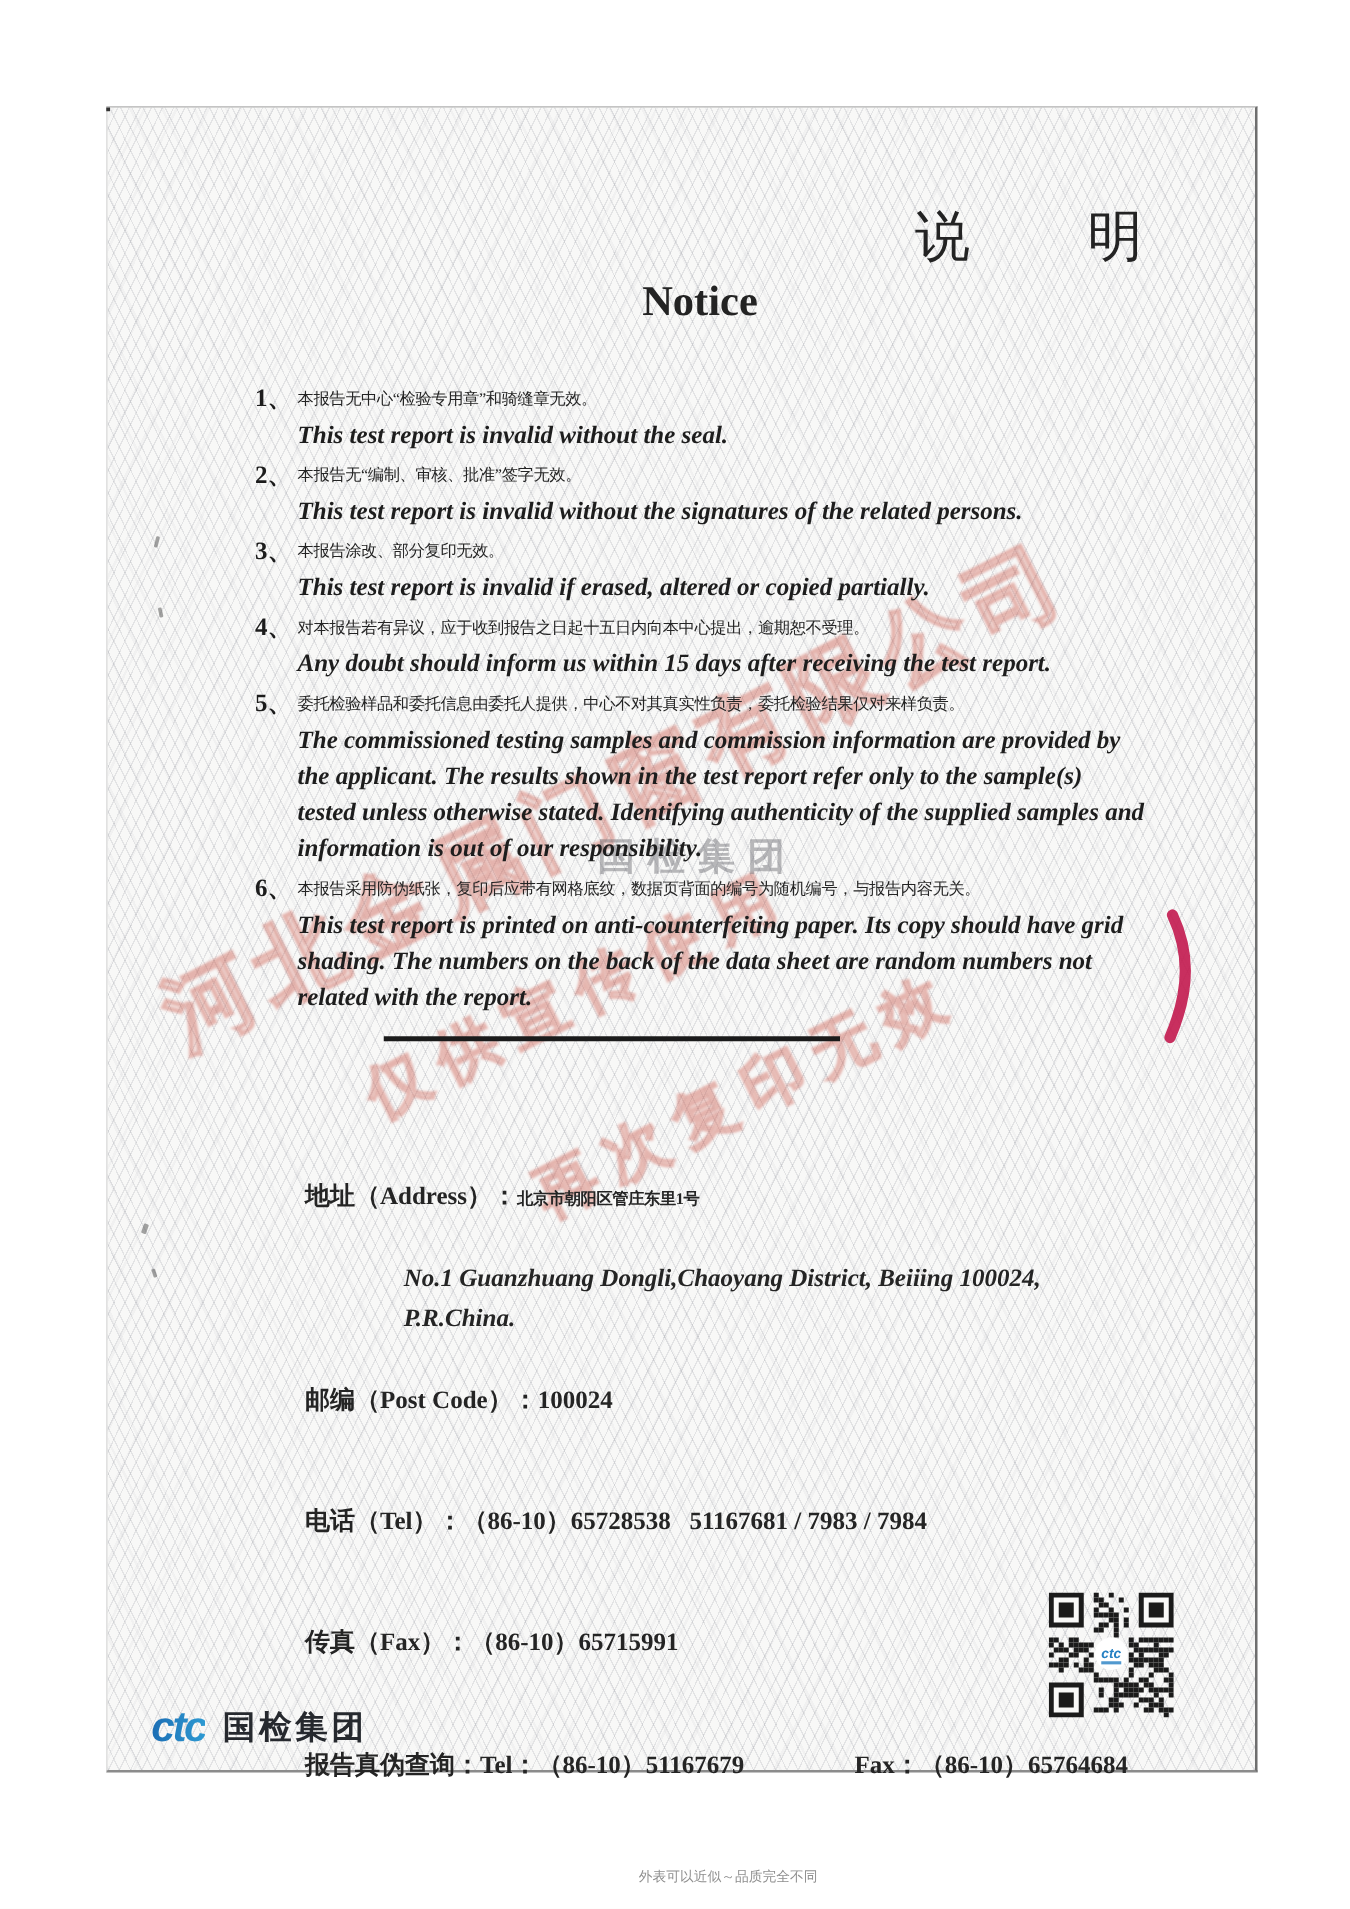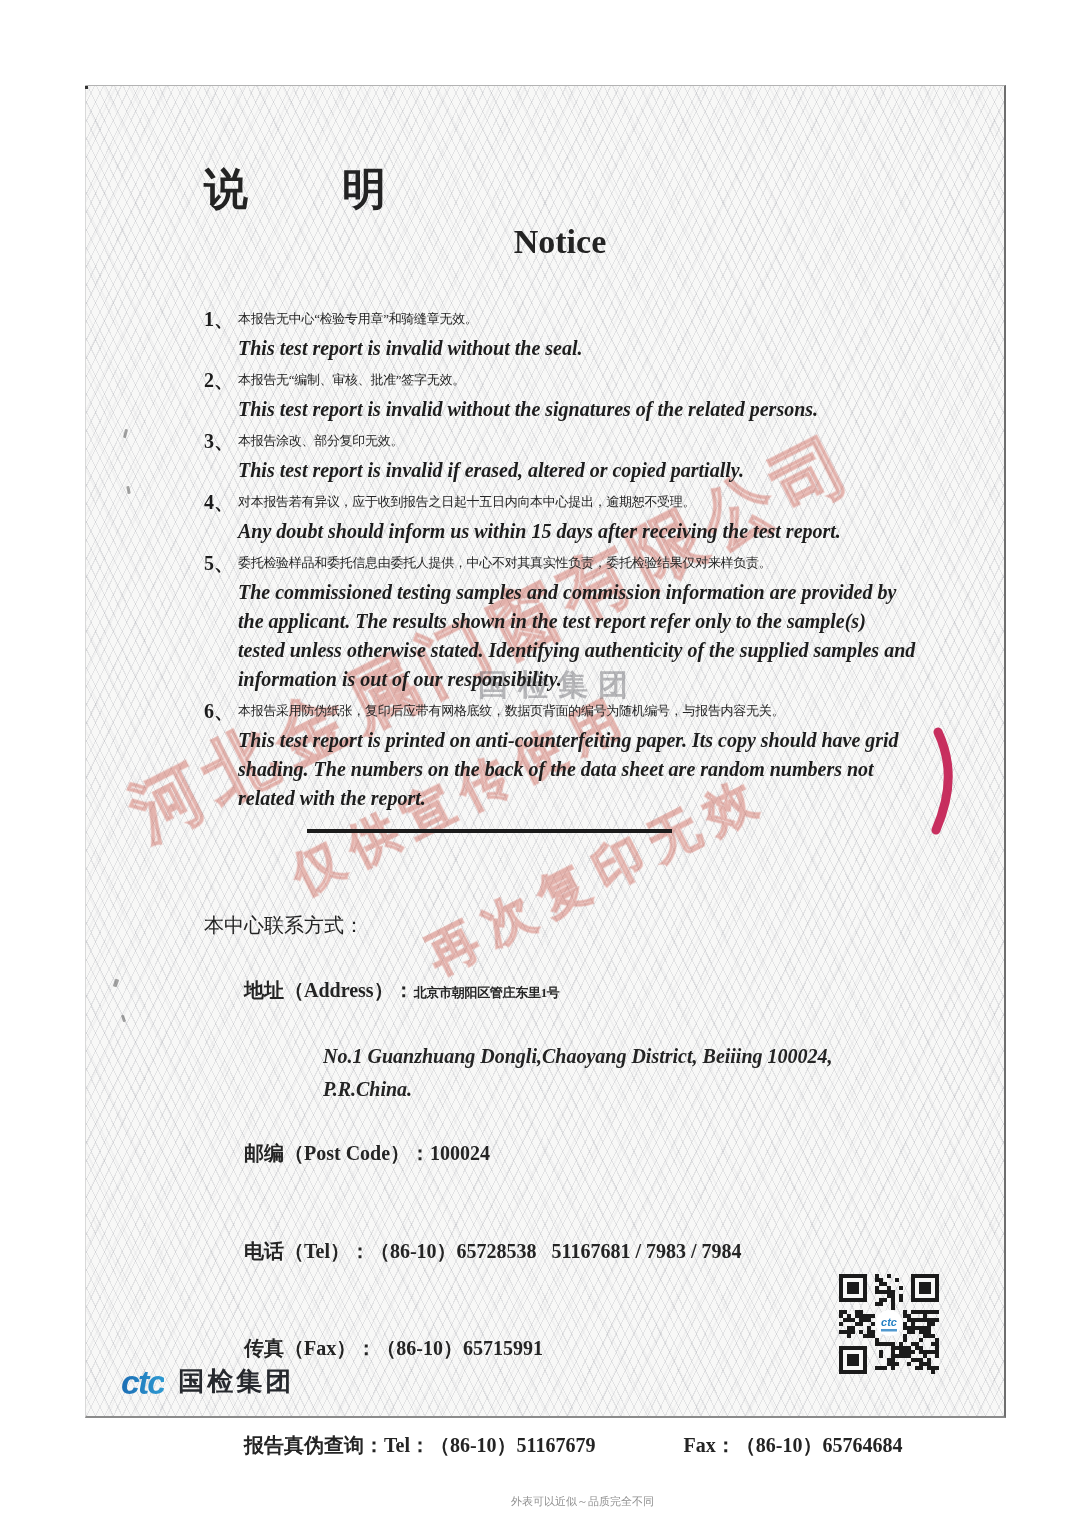"说 明" .title-cn { font-weight: bold -> normal; text-align: left -> right }
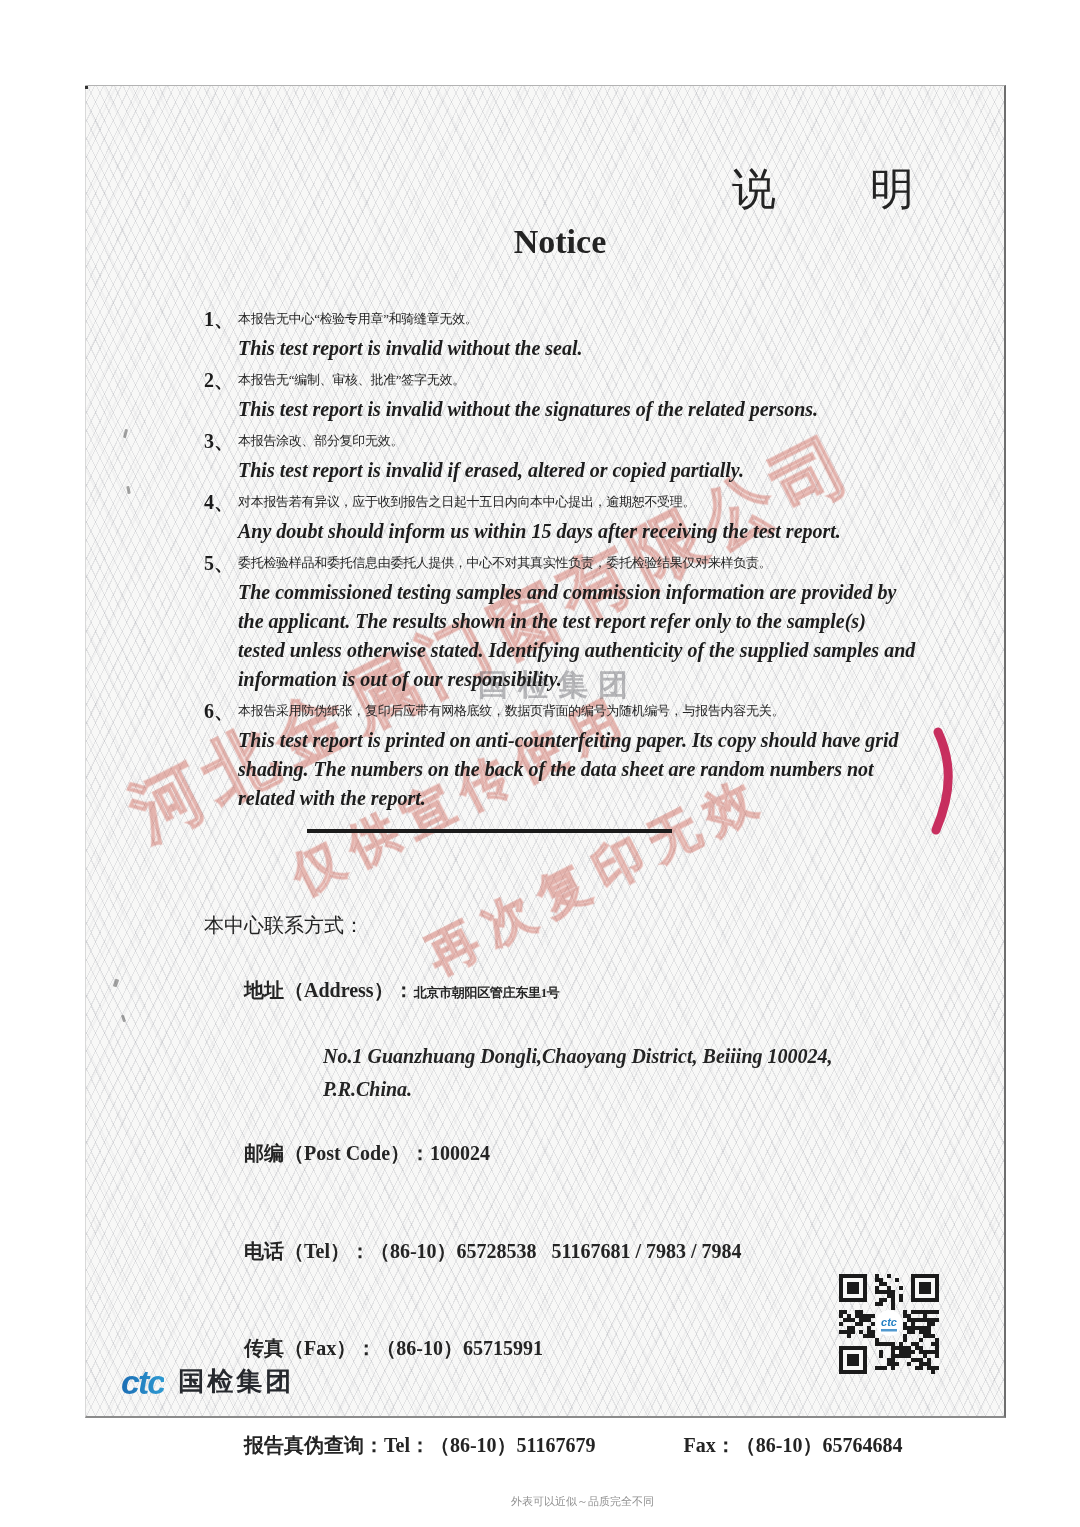"本中心联系方式：" div.c-line { html: <div>本中心联系方式：</div> -> none }
